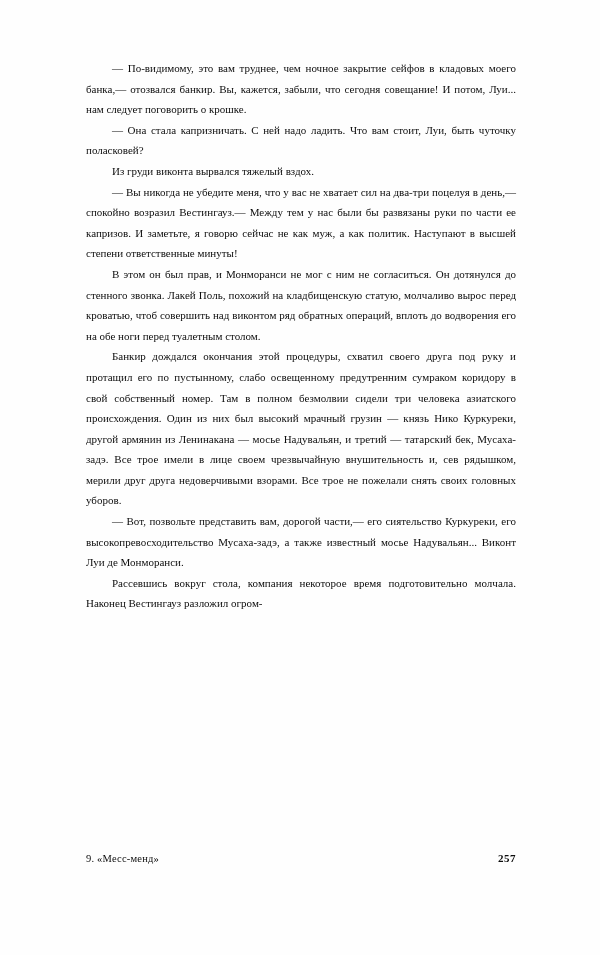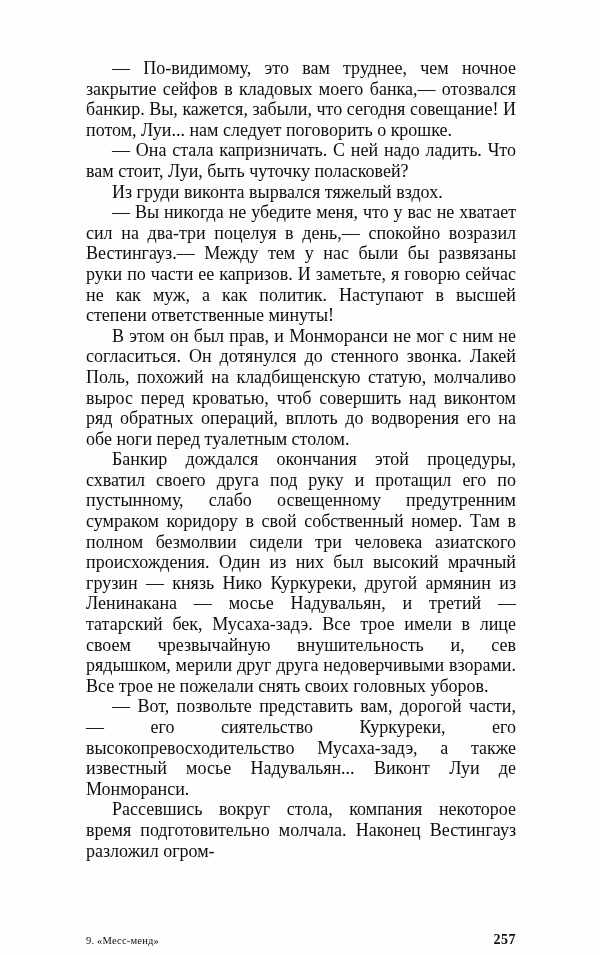"— По-видимому, это вам труднее," p.para { font-size: 18px -> 11px }
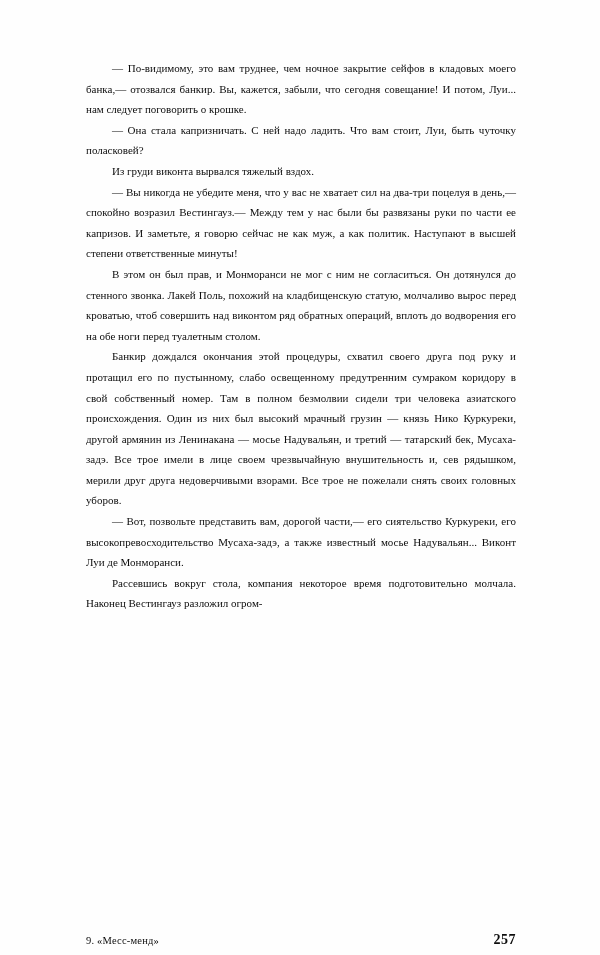"9. «Месс-менд»" .footer { align-items: center -> flex-end; top: 932px -> 852px }
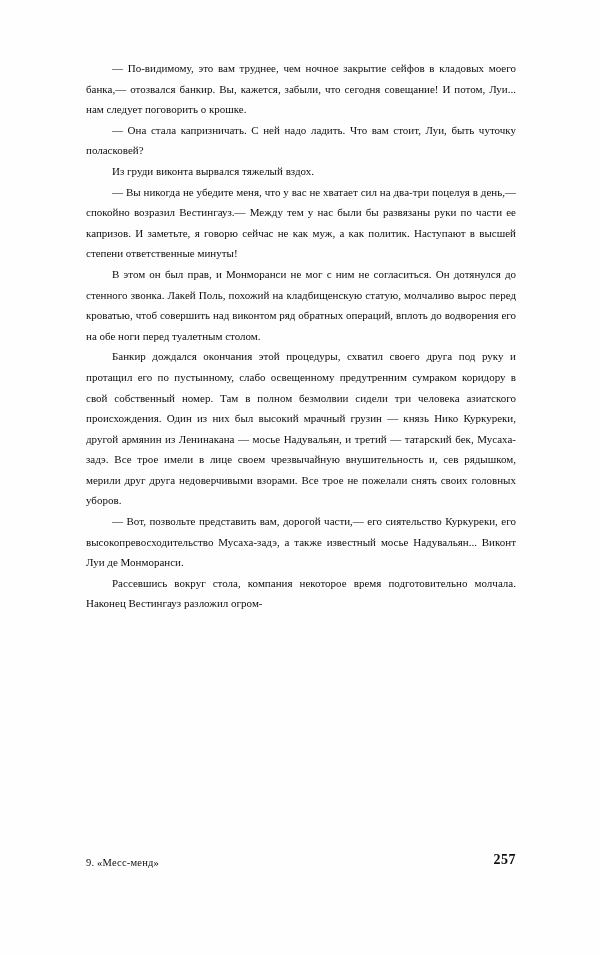"257" .footer-page { font-size: 14px -> 11px }
